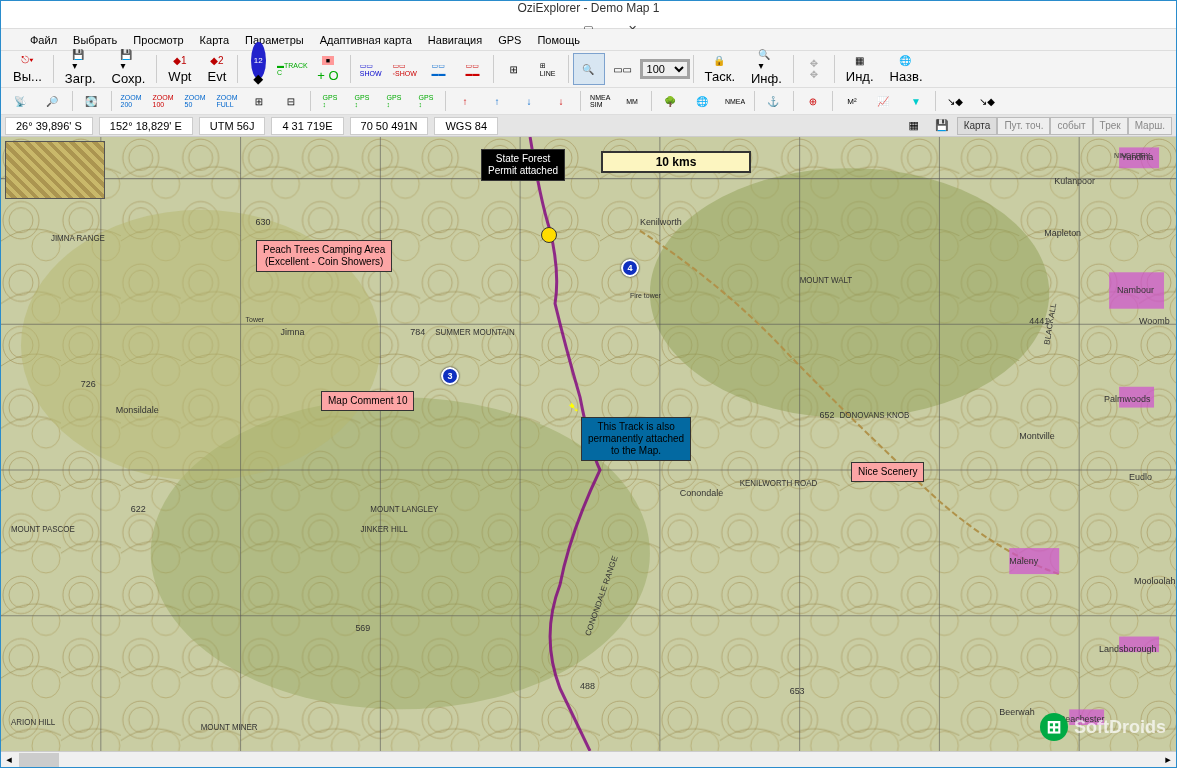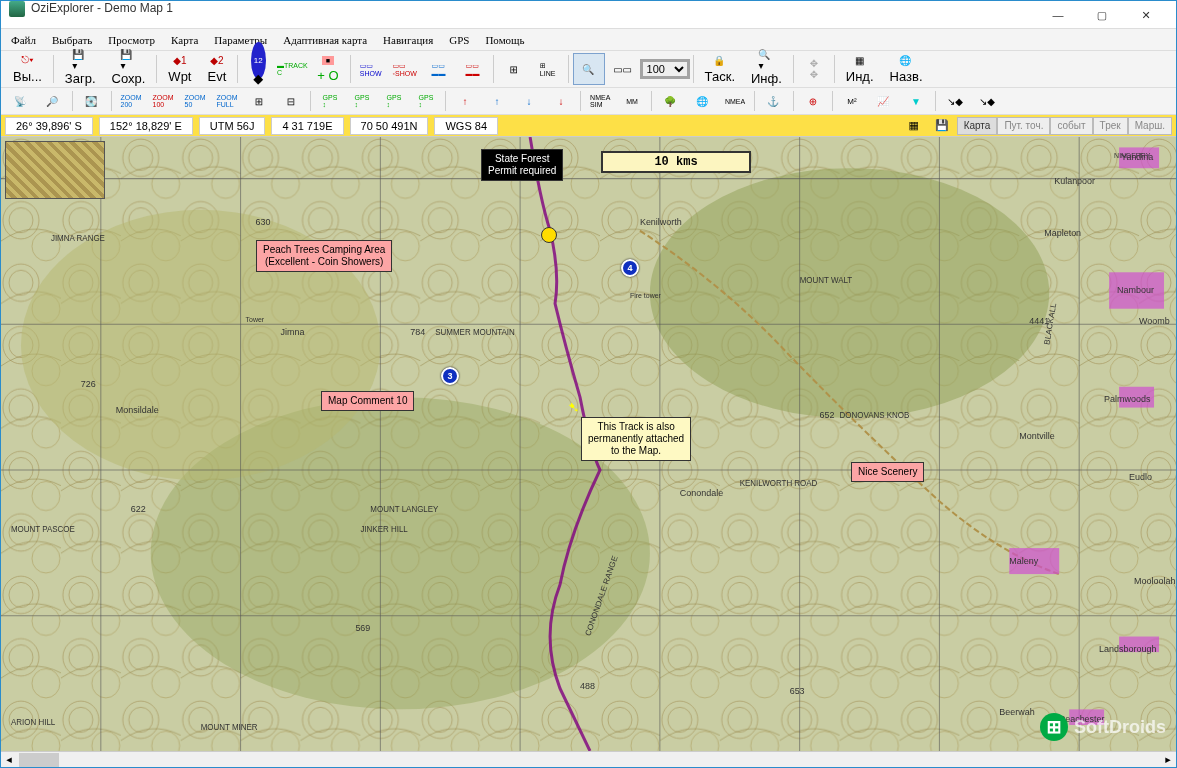"OziExplorer - Demo Map 1" .titlebar { align-items: none -> center; flex-direction: none -> column }
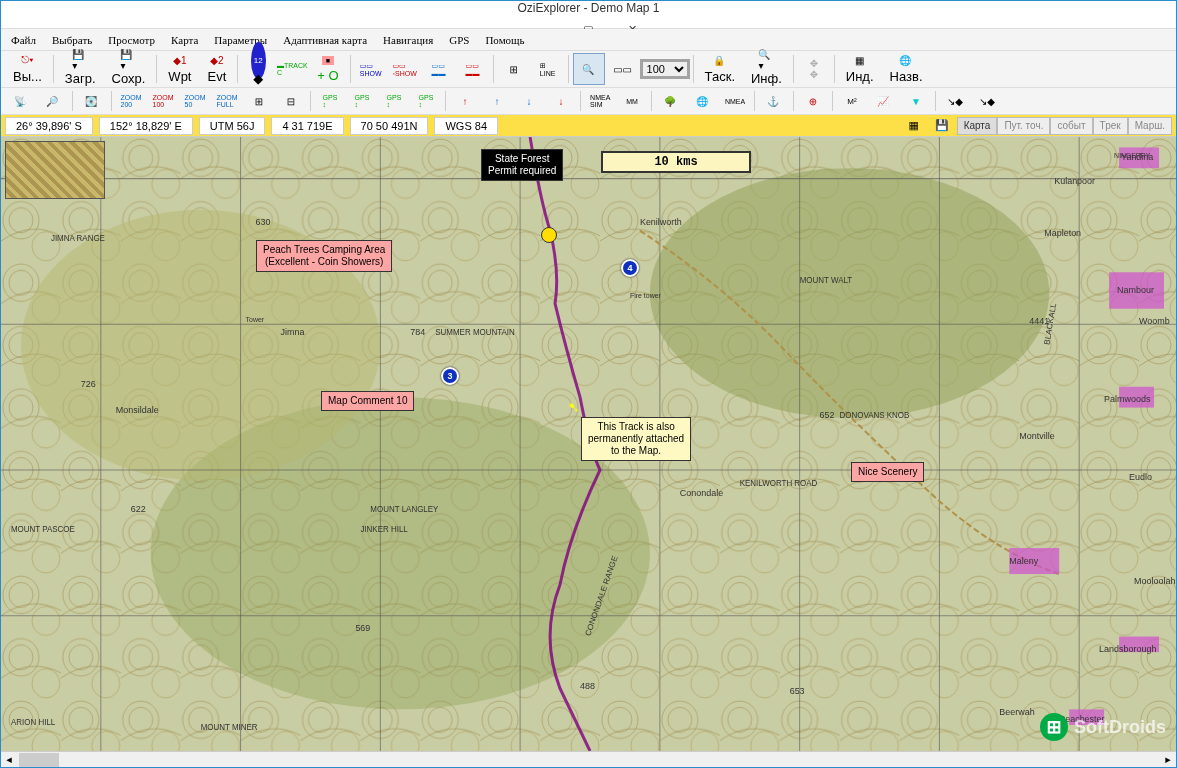"Файл" .menubar { font-family: Liberation Serif, serif -> none; padding: 0 2px -> 0 21px }
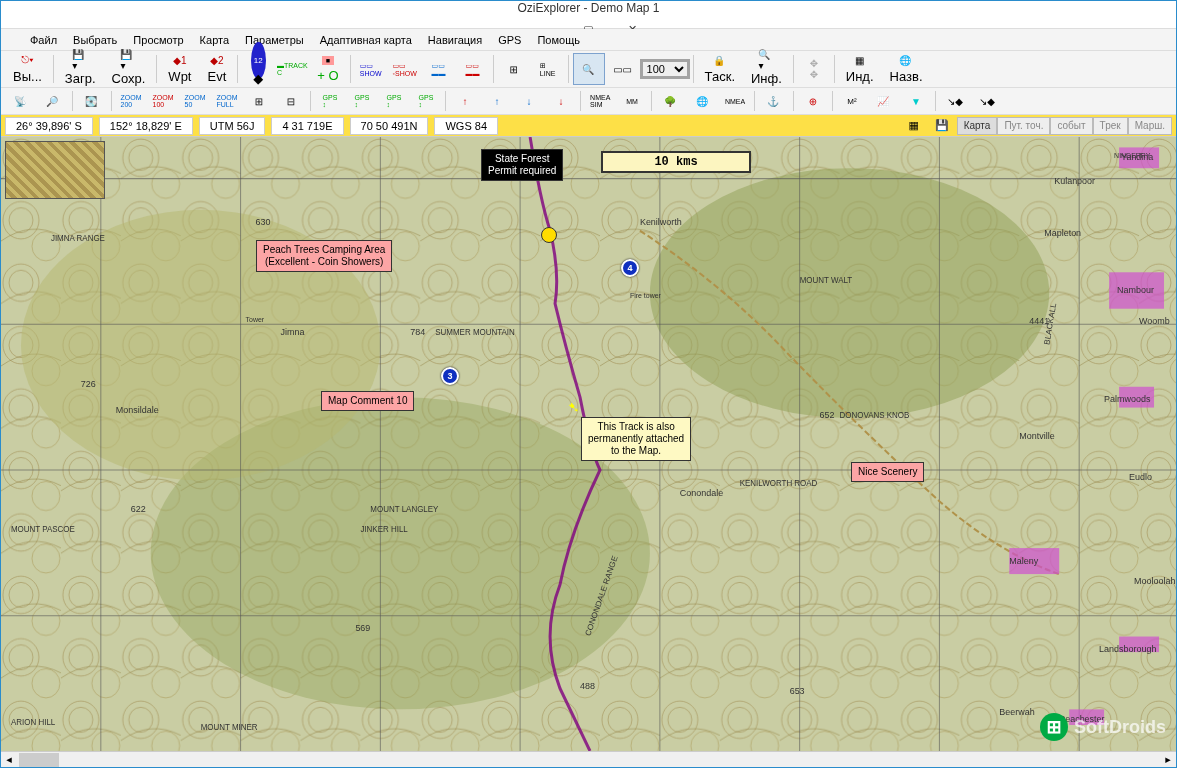"26° 39,896' S" .coordbar { background: #fde047 -> #e5e5e5 }
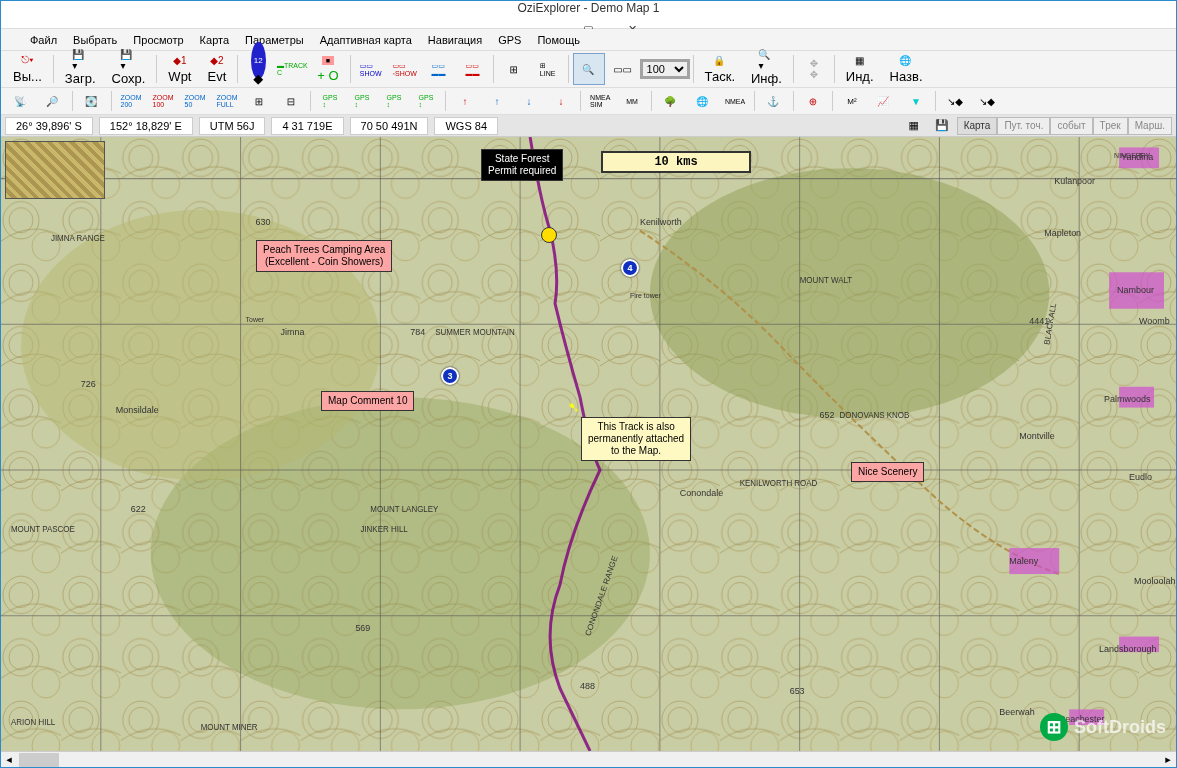"State Forest" div.map-label { text: required -> attached }
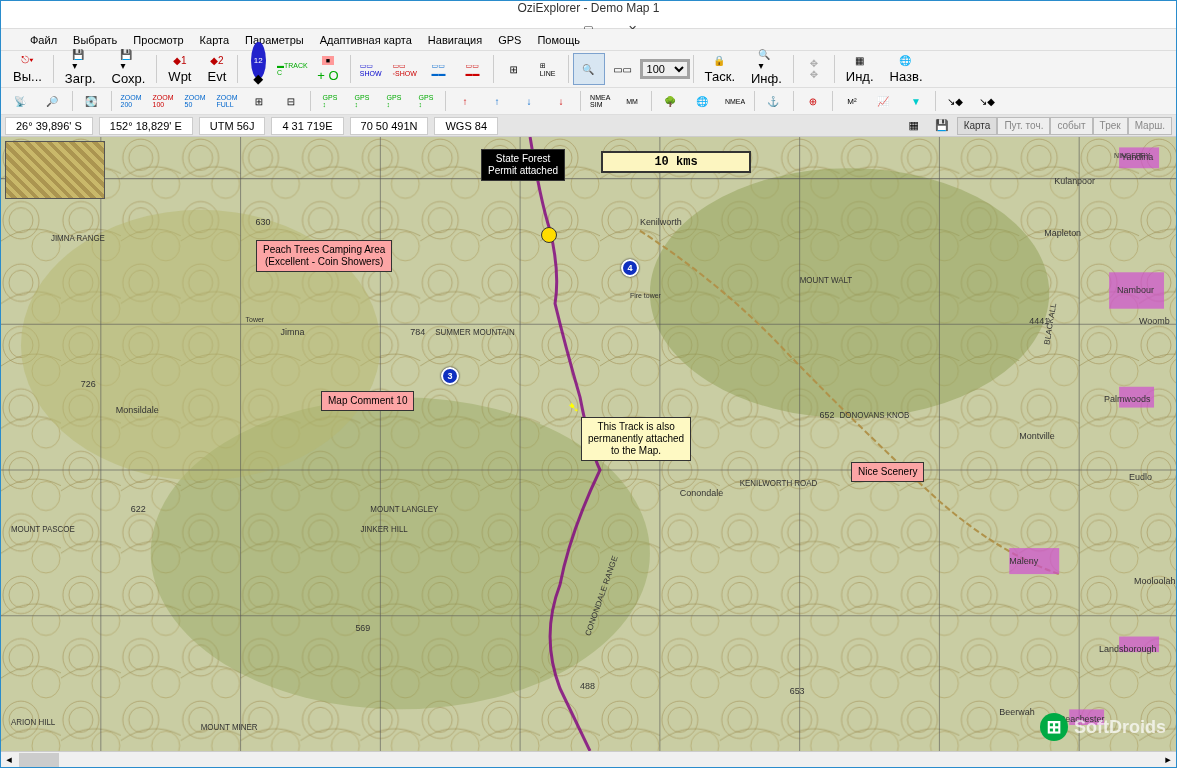"10 kms" .scalebar { font-family: Liberation Mono, monospace -> none }
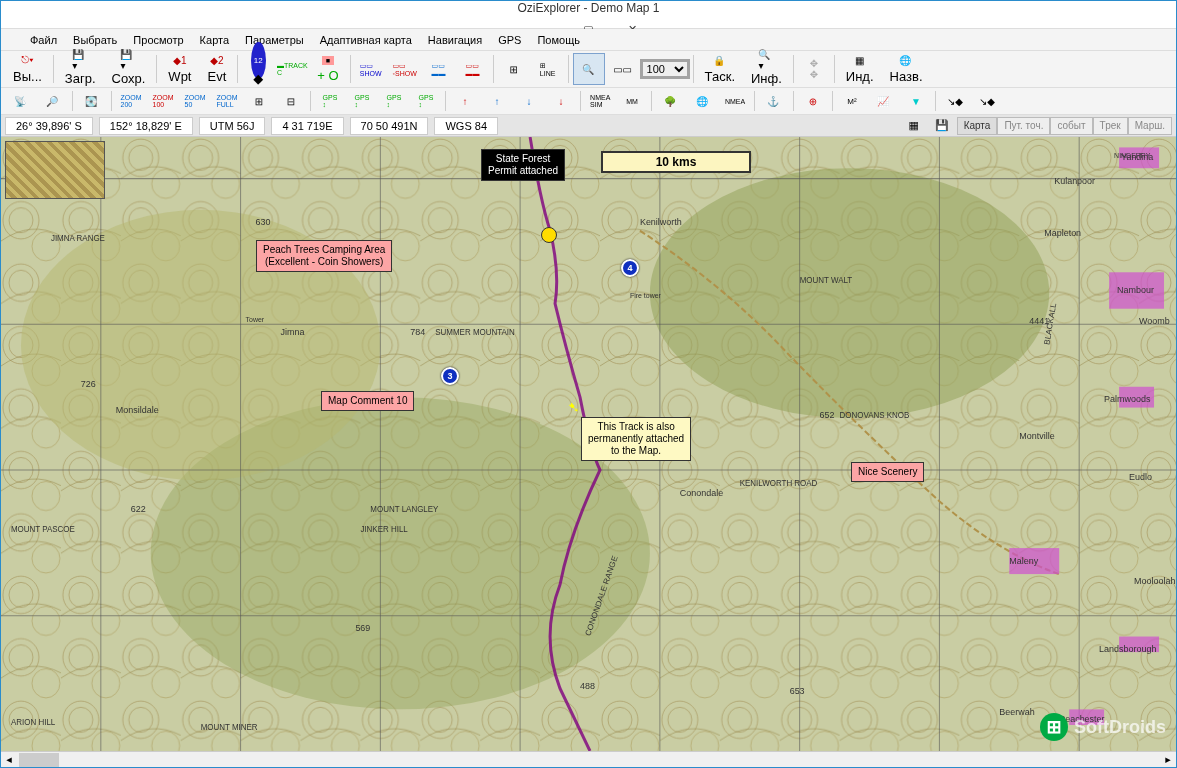"This Track is also" .lbl-note { background: #fef9c3 -> #0369a1 }
